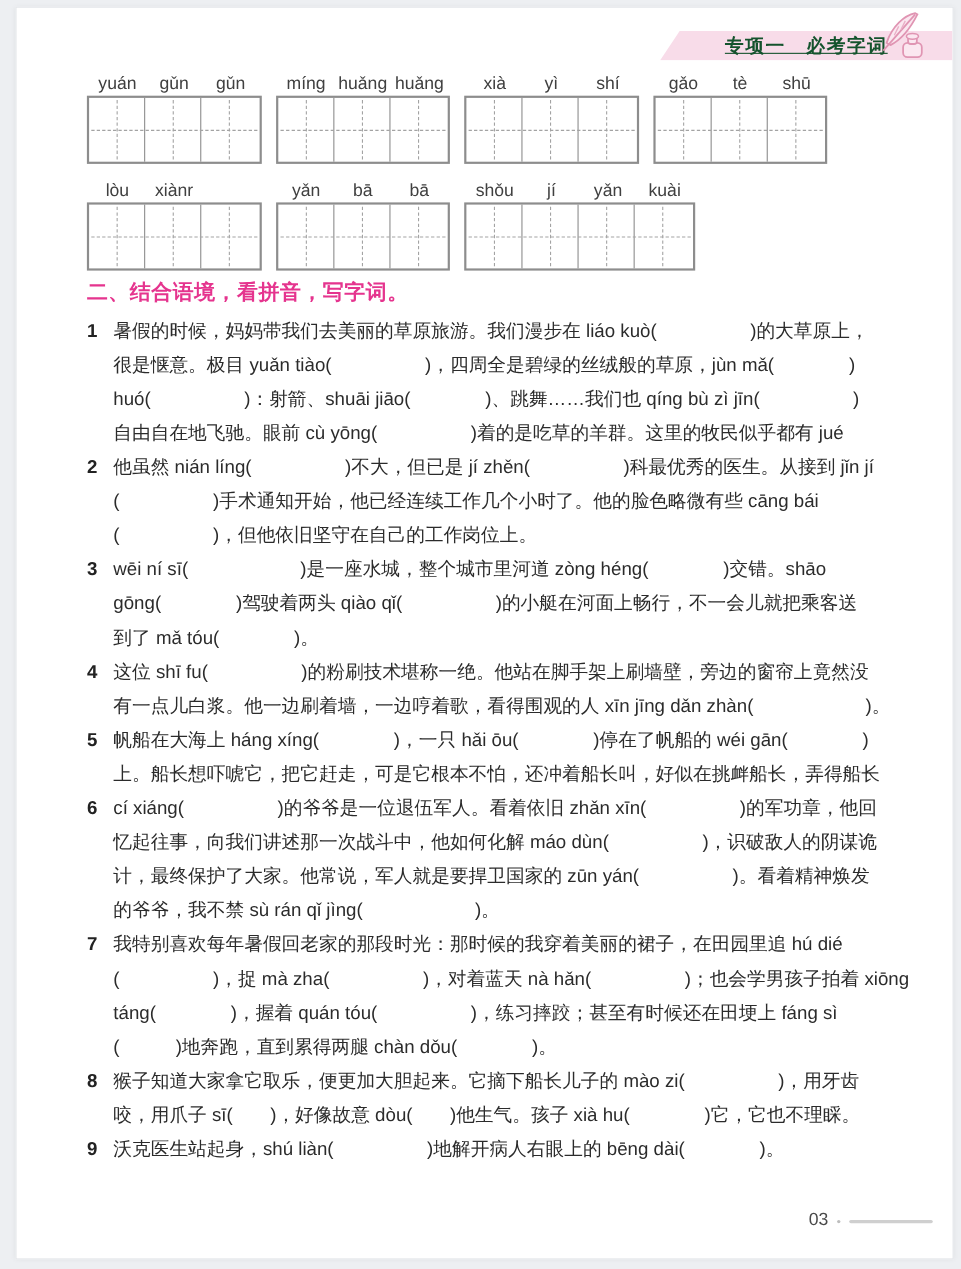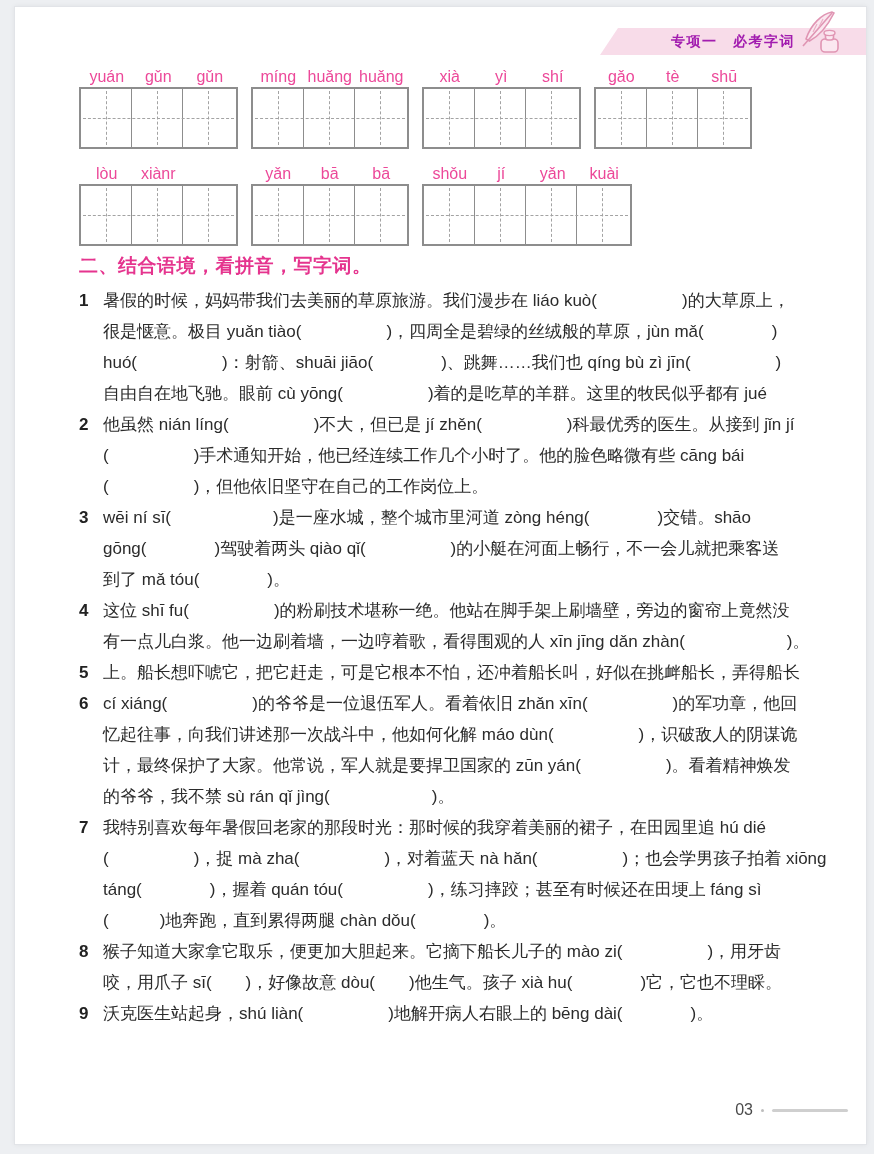"专项一 必考字词" .banner-text { color: #a21caf -> #14532d; font-size: 14px -> 17px; text-decoration: none -> underline }
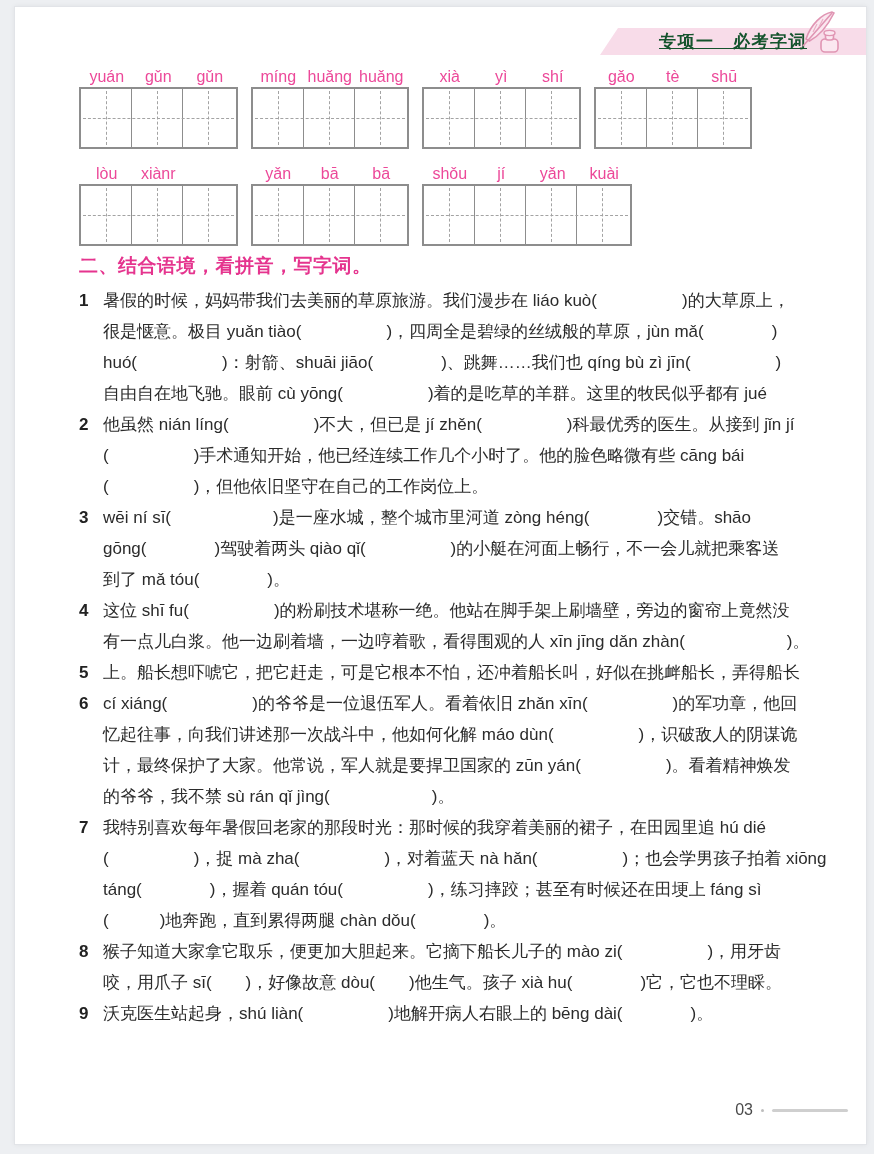"yuán" .pinyin-label { color: #ec4899 -> #404040 }
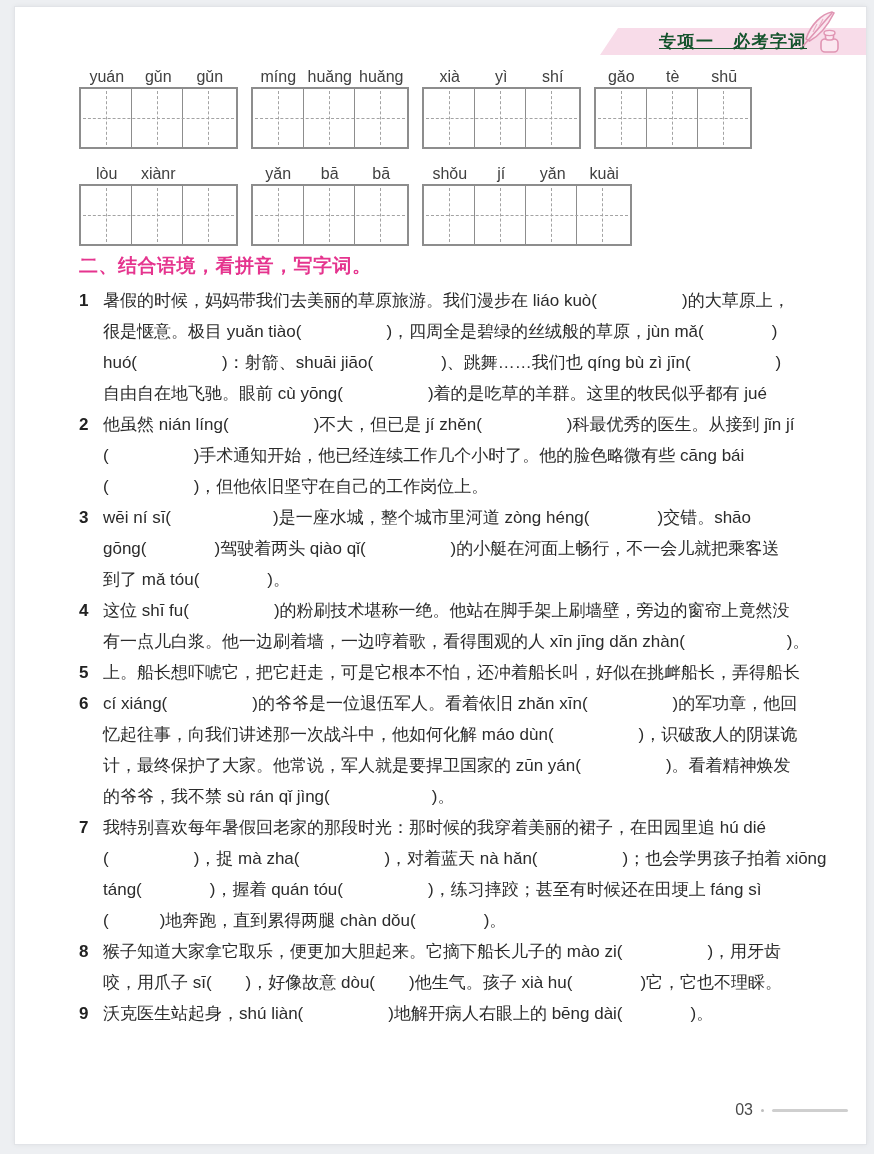"帆船在大海上 háng xíng( )，一只 hǎi" div.text-line { html: none -> <div>帆船在大海上 háng xíng( )，一只 hǎi ōu( )停在了帆船的 wéi gān( )</div> }
